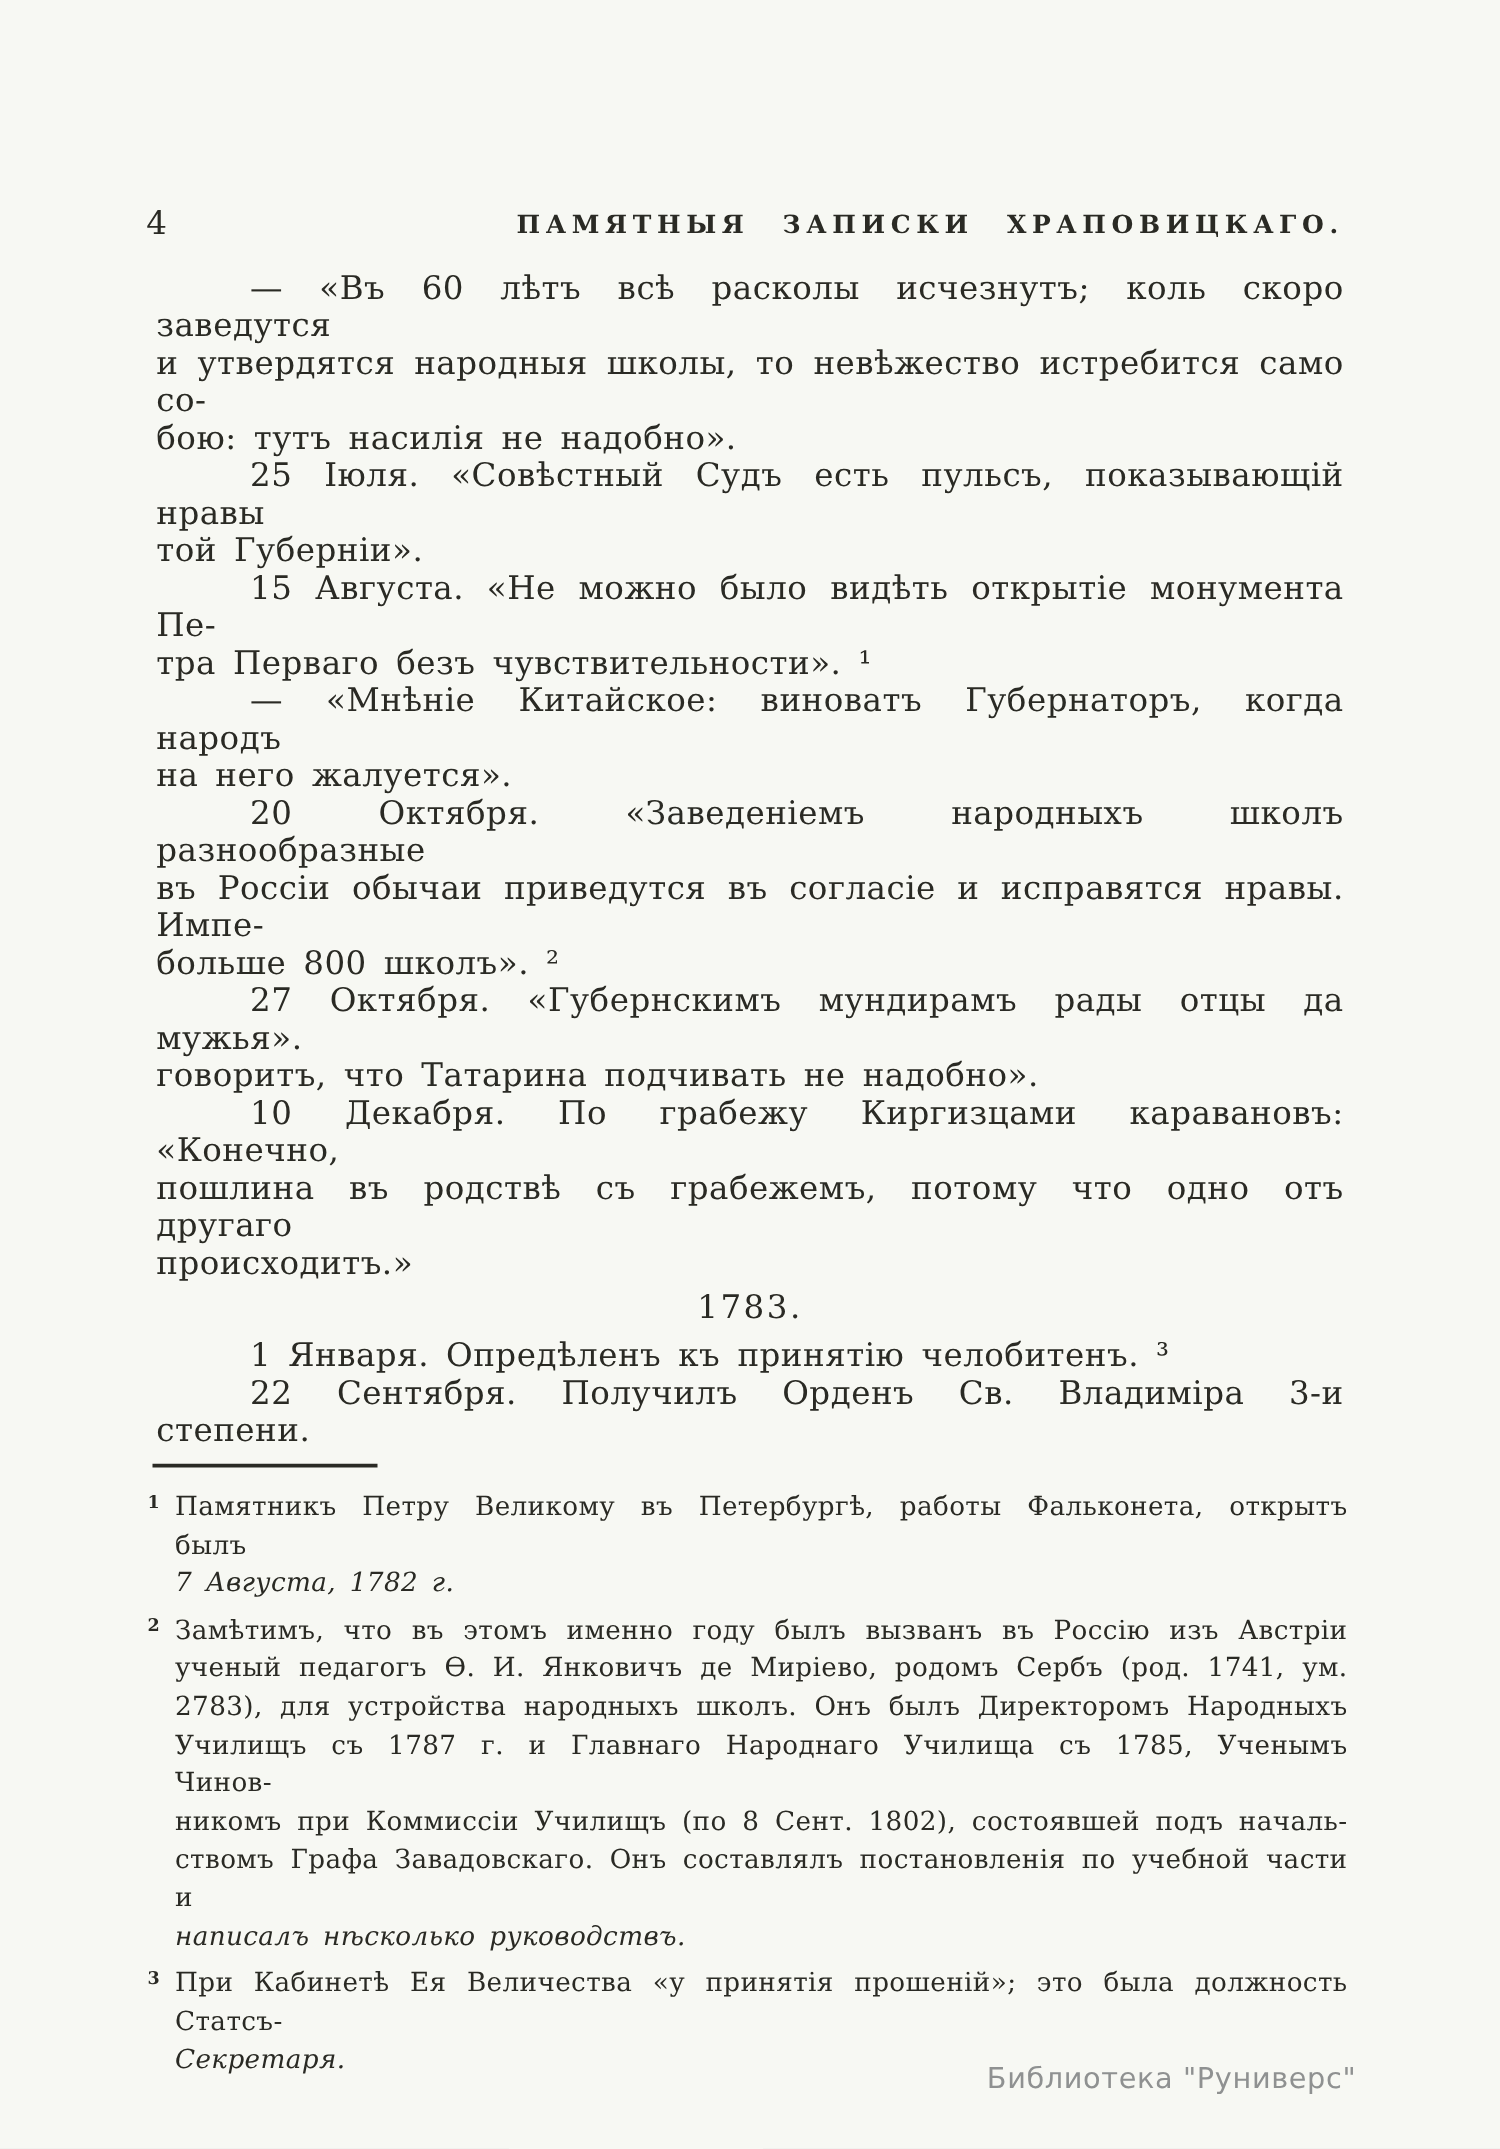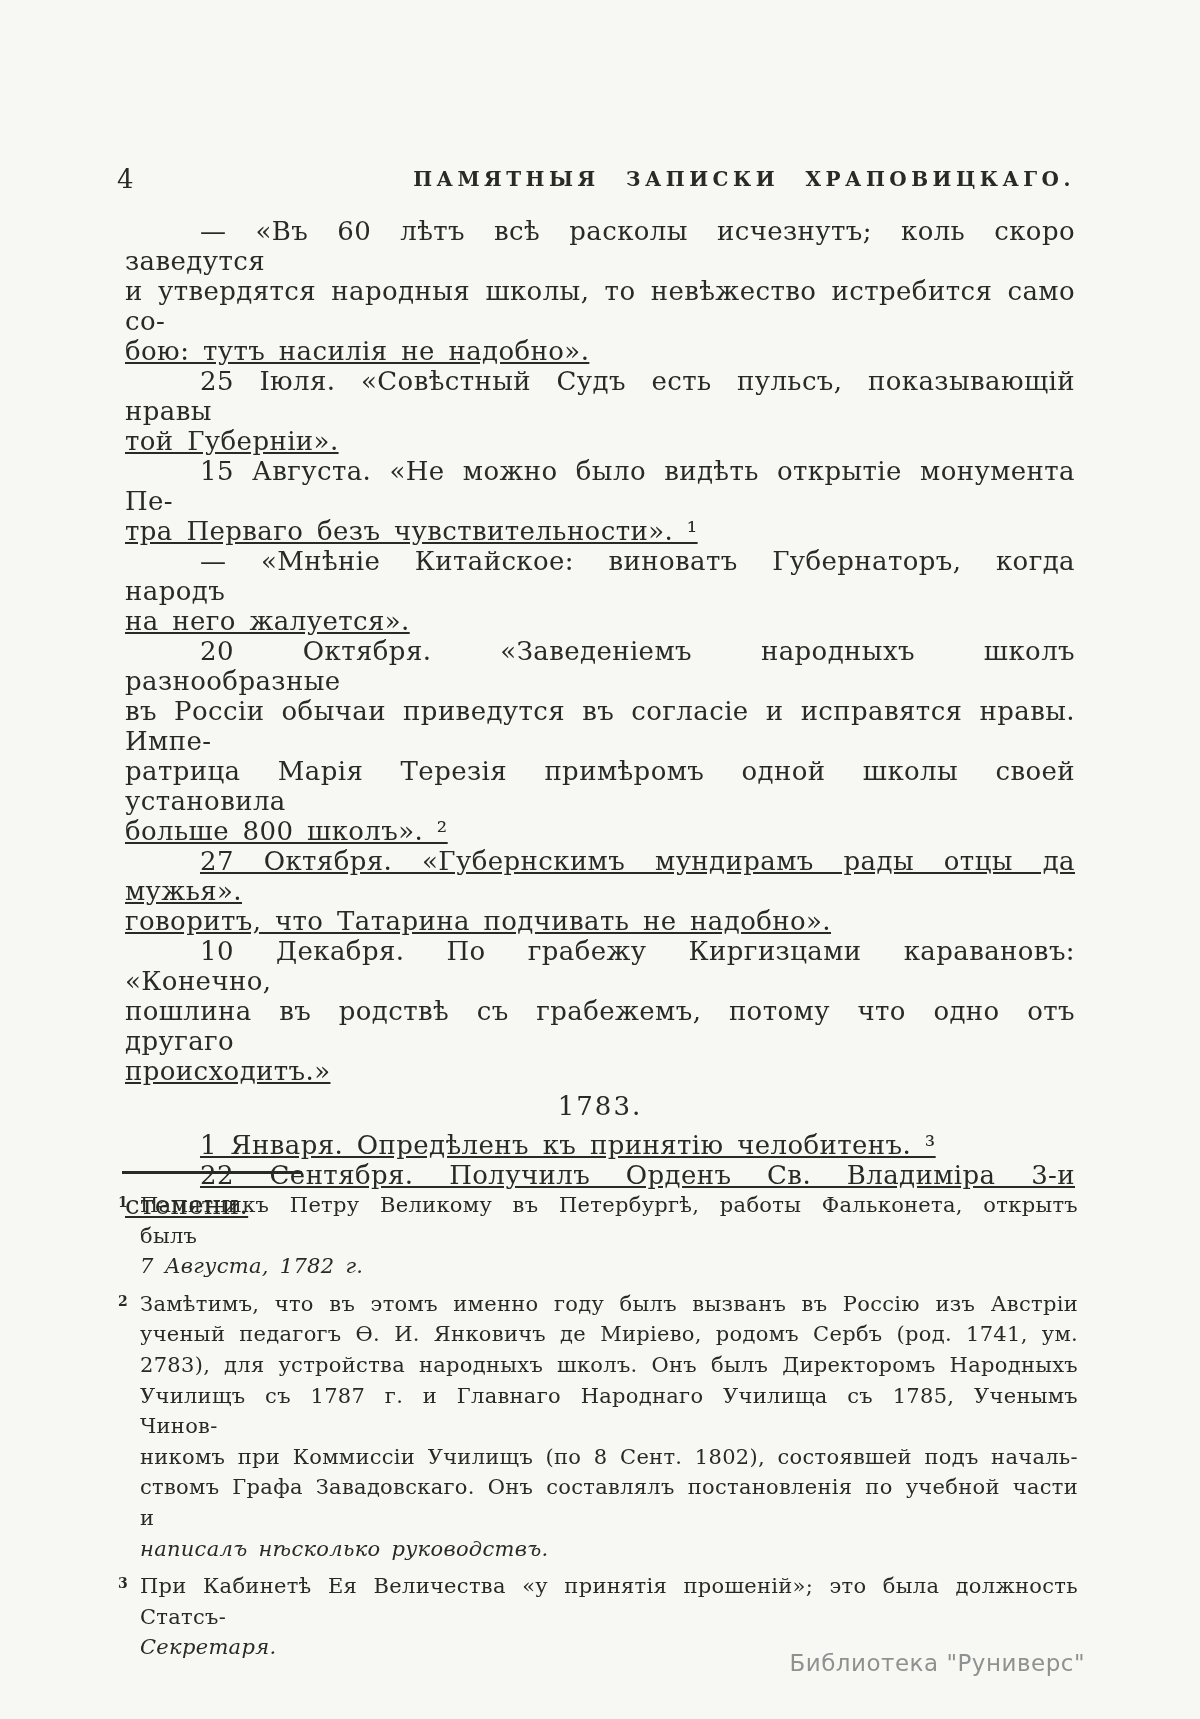"бою: тутъ насилія не надобно»." .para .line.last { text-decoration: underline -> none }
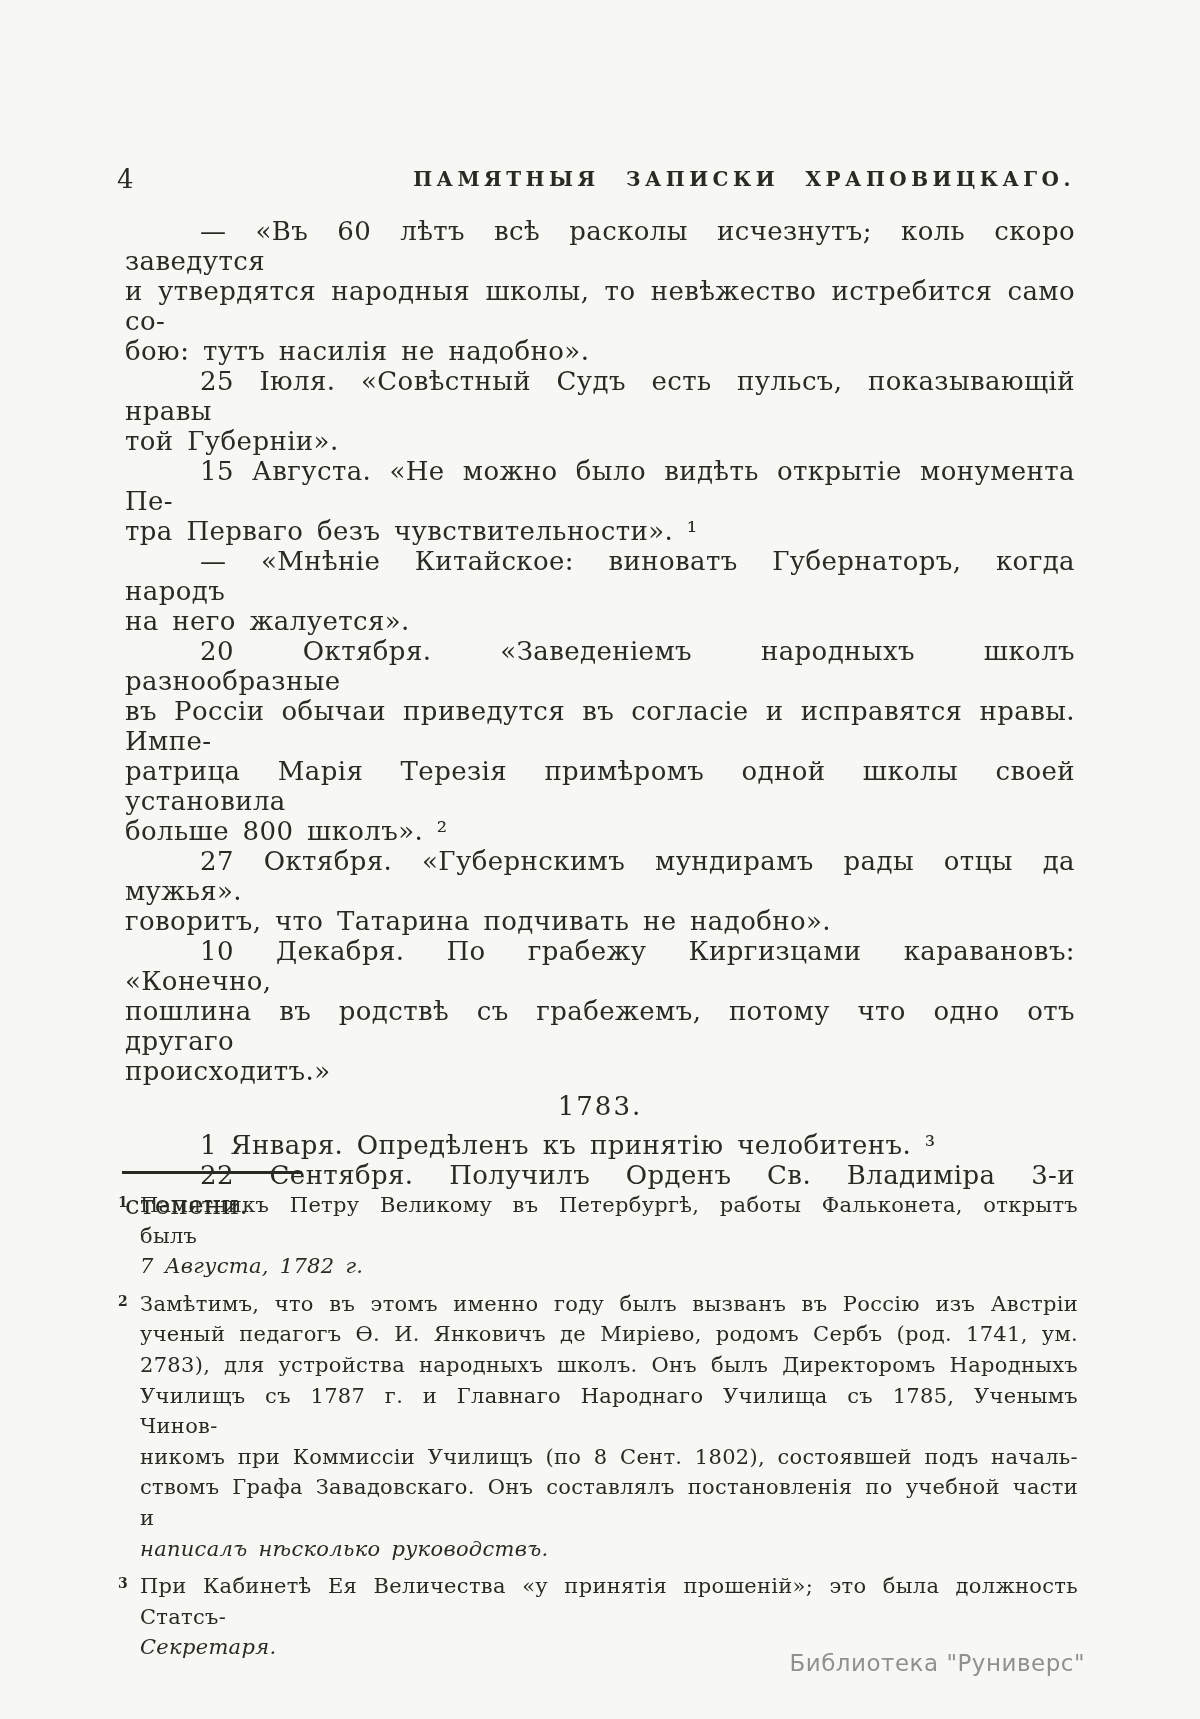"ратрица Марія Терезія примѣромъ одной" div.line { html: <div>ратрица Марія Терезія примѣромъ одной школы своей установила</div> -> none }
